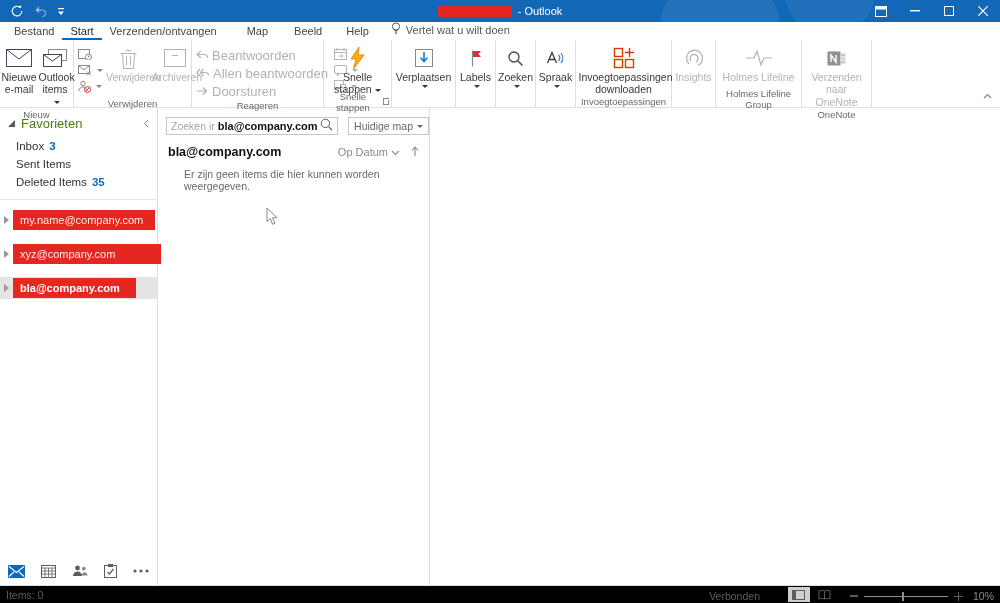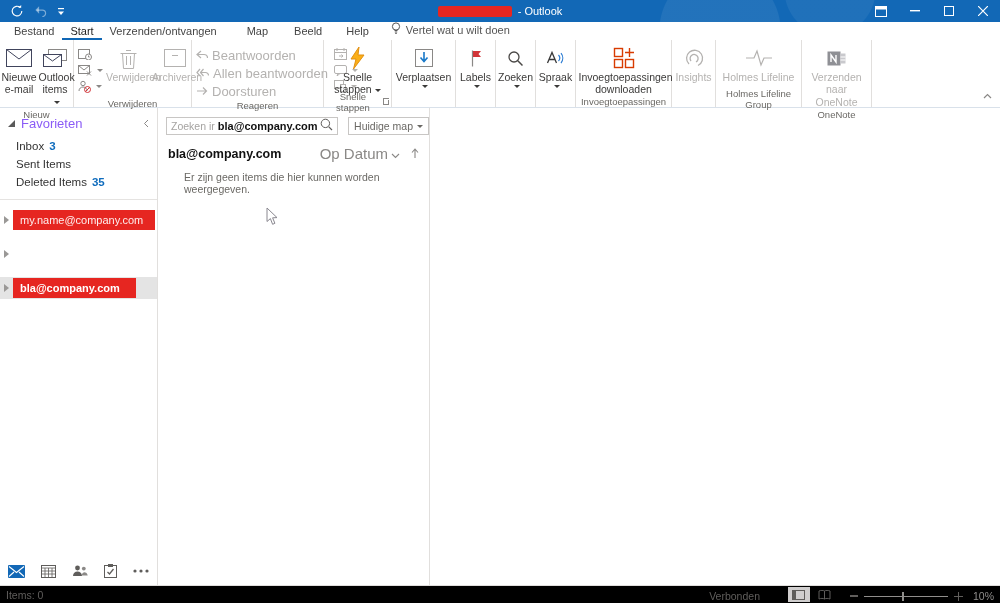"Favorieten" .favhead { color: #8b5cf6 -> #4d7c0f }
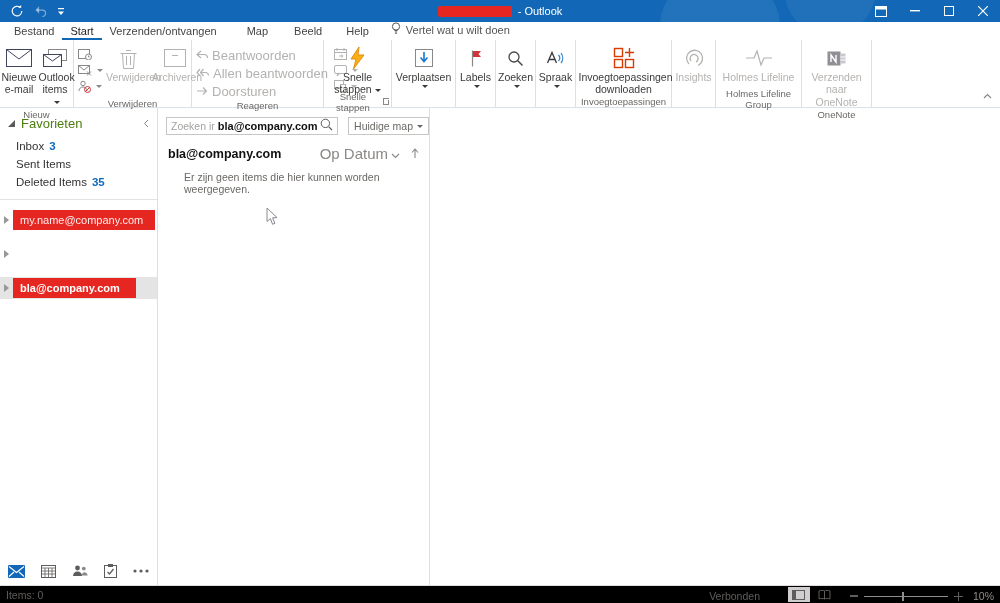"Op Datum" .sortctl { font-size: 15px -> 11px }
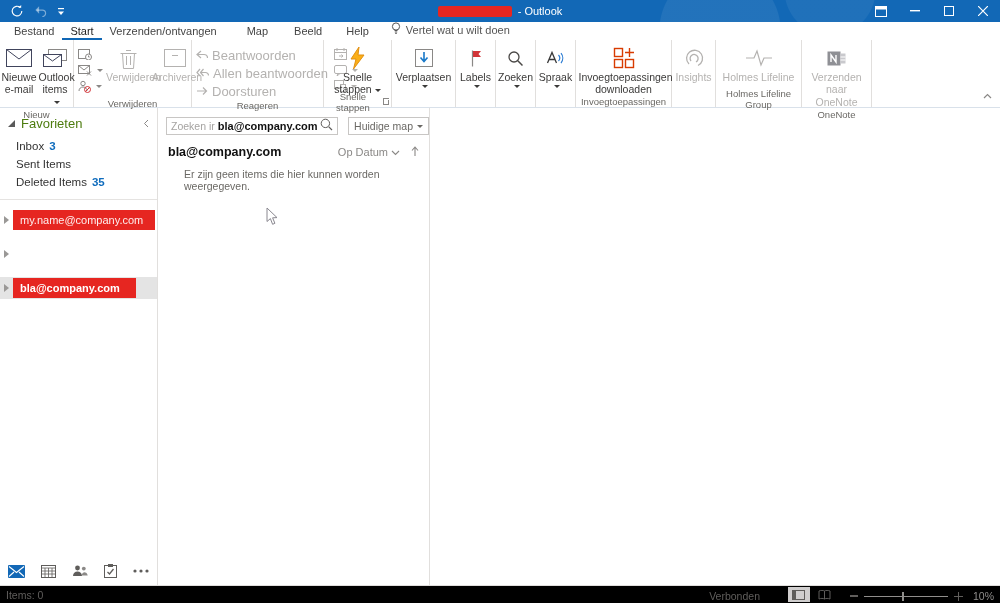"xyz@company.com" span.chip { html: none -> <span>xyz@company.com</span> }
